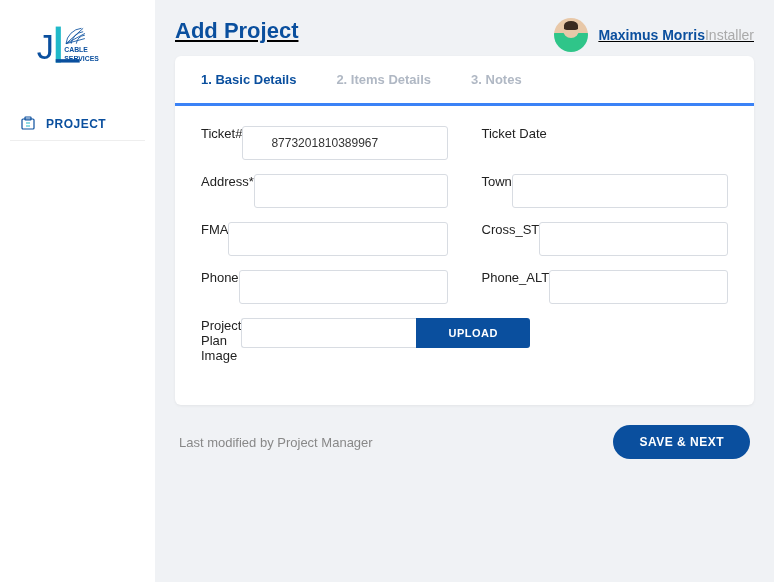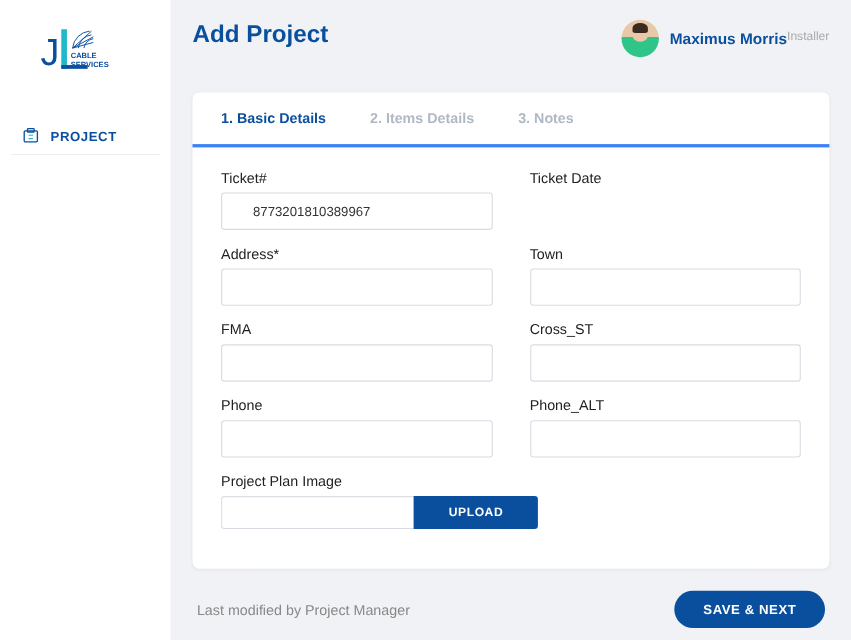"Add Project" .header { margin-bottom: 32px -> 4px; text-decoration: none -> underline }
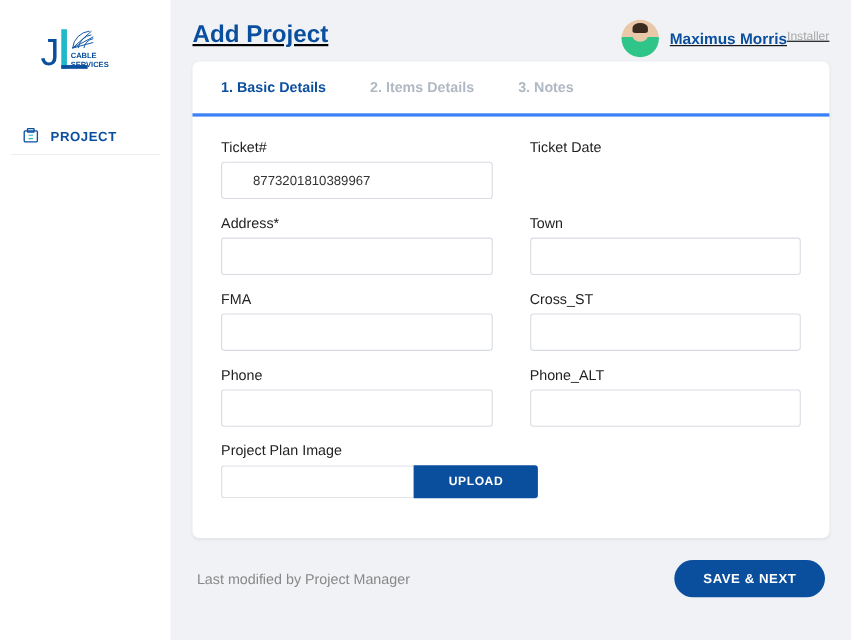"Installer" .user-role { font-size: 11px -> 14px }
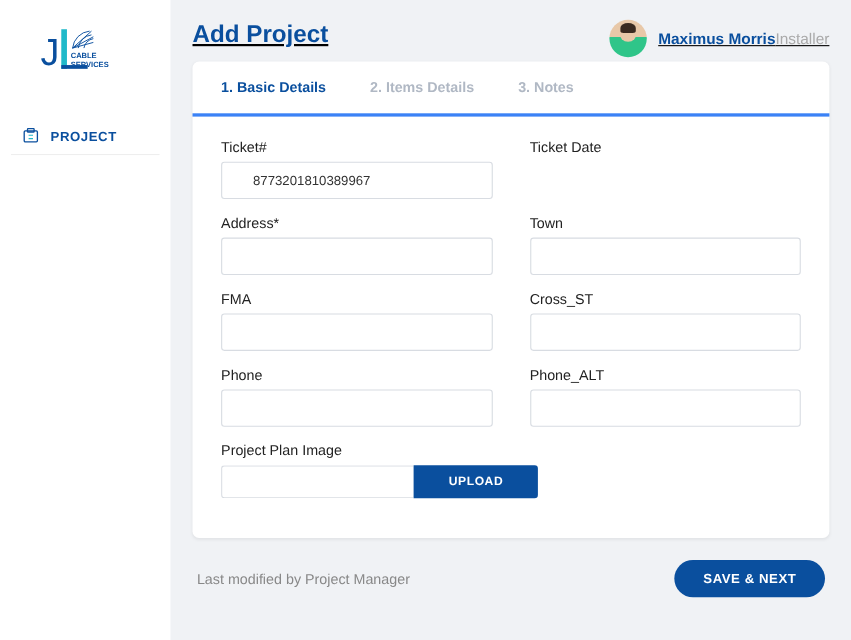"Ticket#" .field { flex-direction: column -> row }
